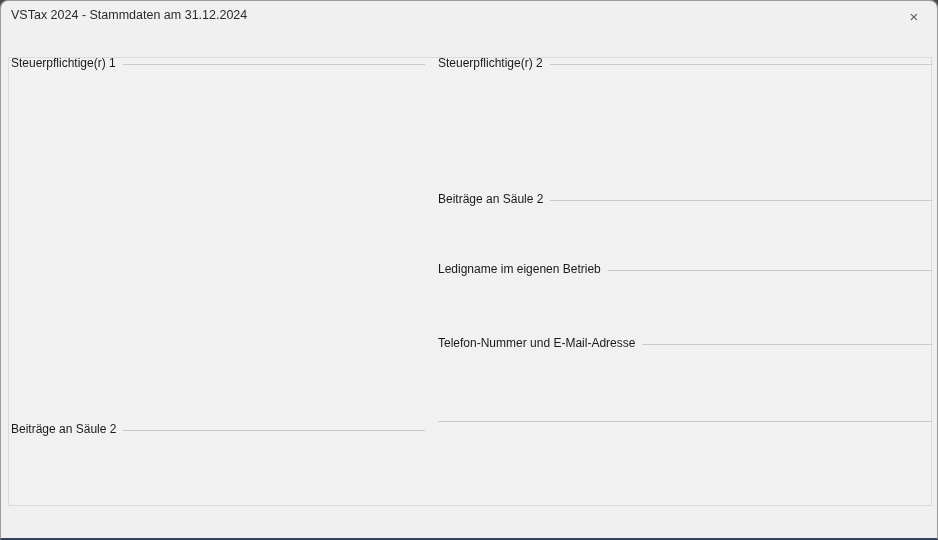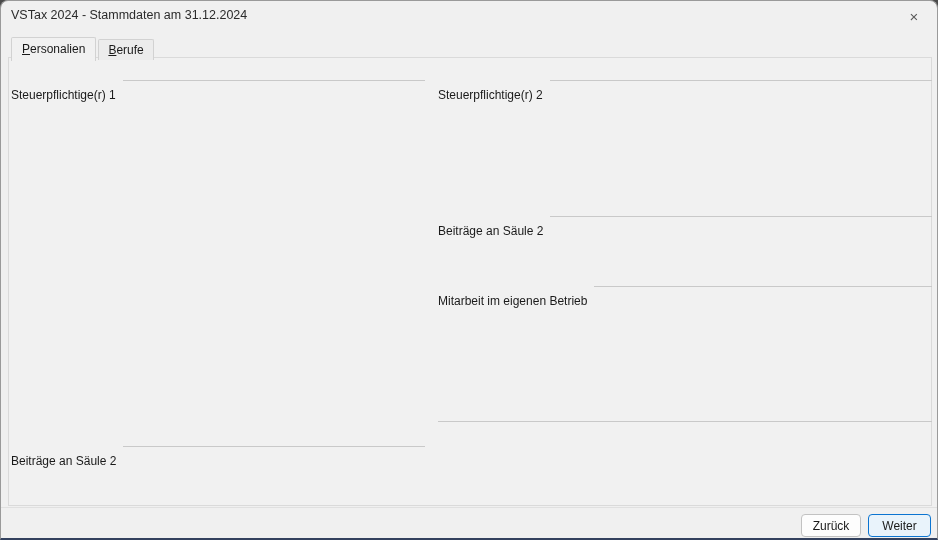"Personalien" div.tabs { html: <div> <div> <span>P</span><span>ersonalien</span> </div> <div> <span>B</span><span>erufe</span> </div> </div> -> none }
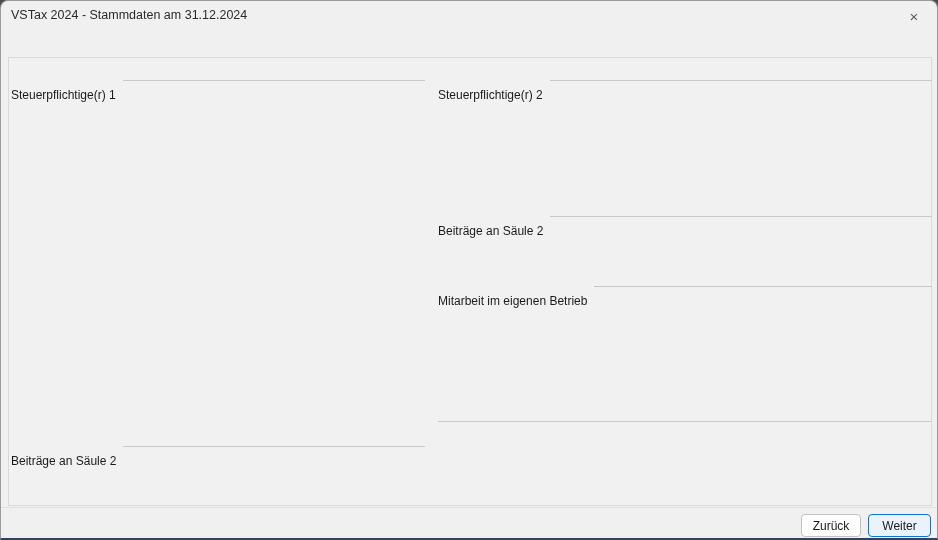"Steuerpflichtige(r) 1" .group .gtitle { margin-top: 32px -> none }
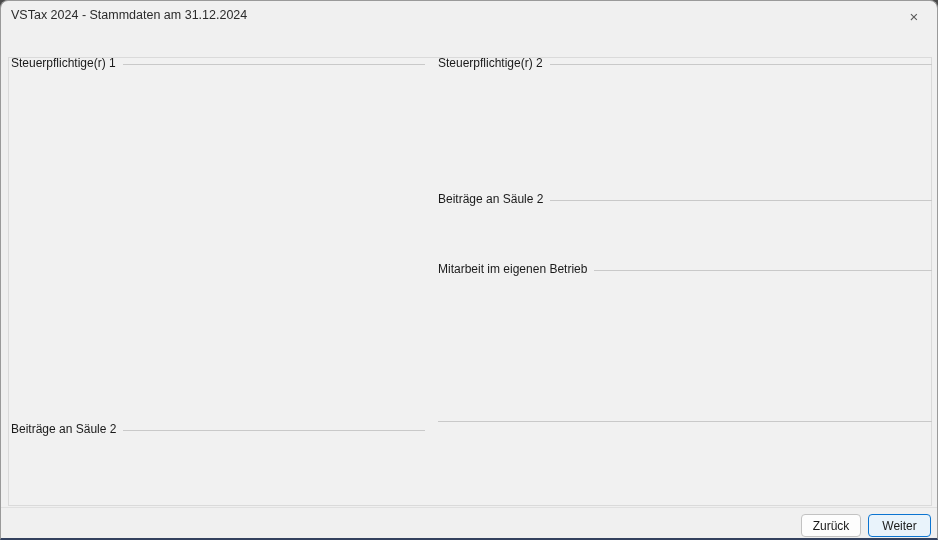"Mitarbeit im eigenen Betrieb" span.gtitle { text: Mitarbeit -> Ledigname }
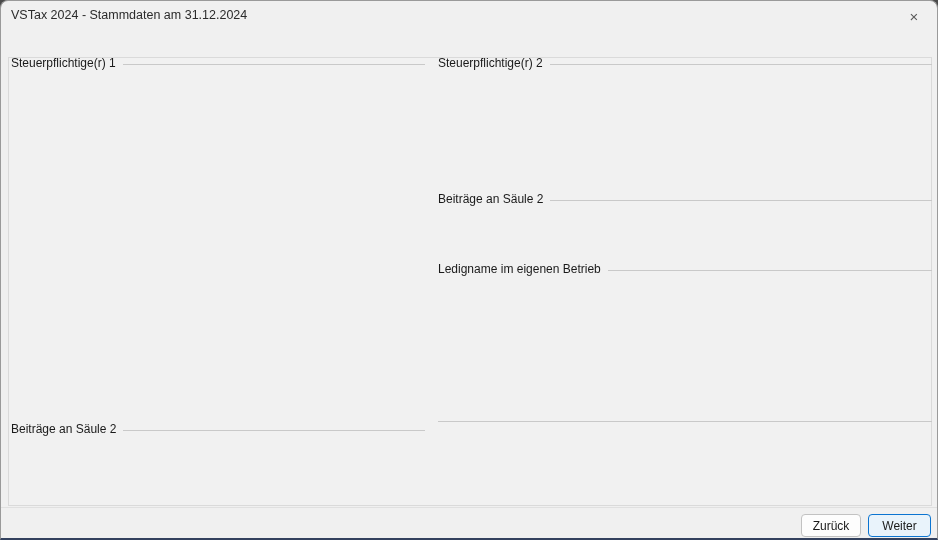"Telefon-Nummer und E-Mail-Adresse" div.group { html: none -> <div> <span>Telefon-Nummer und E-Mail-Adresse</span> <span></span> </div> }
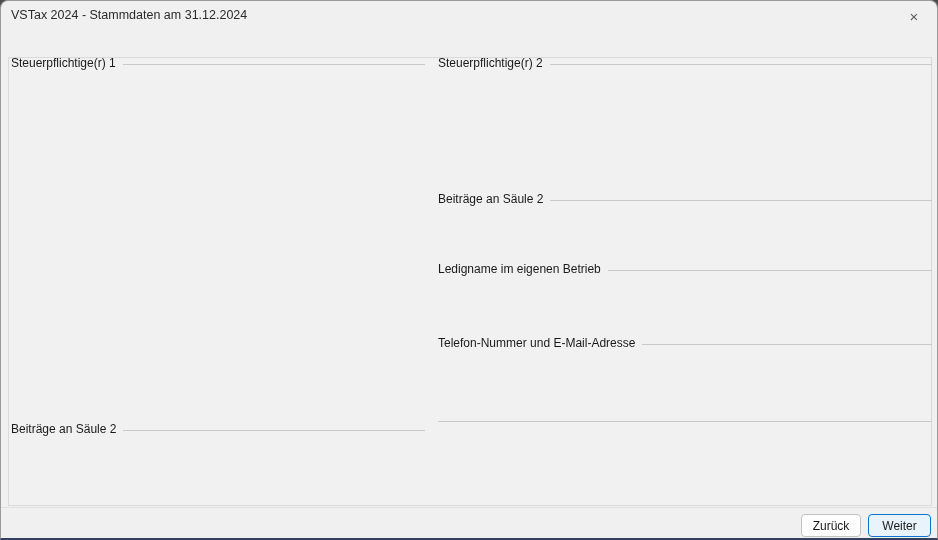"Zurück" div.footer { html: <div> <div>Zurück</div> <div>Weiter</div> </div> -> none }
